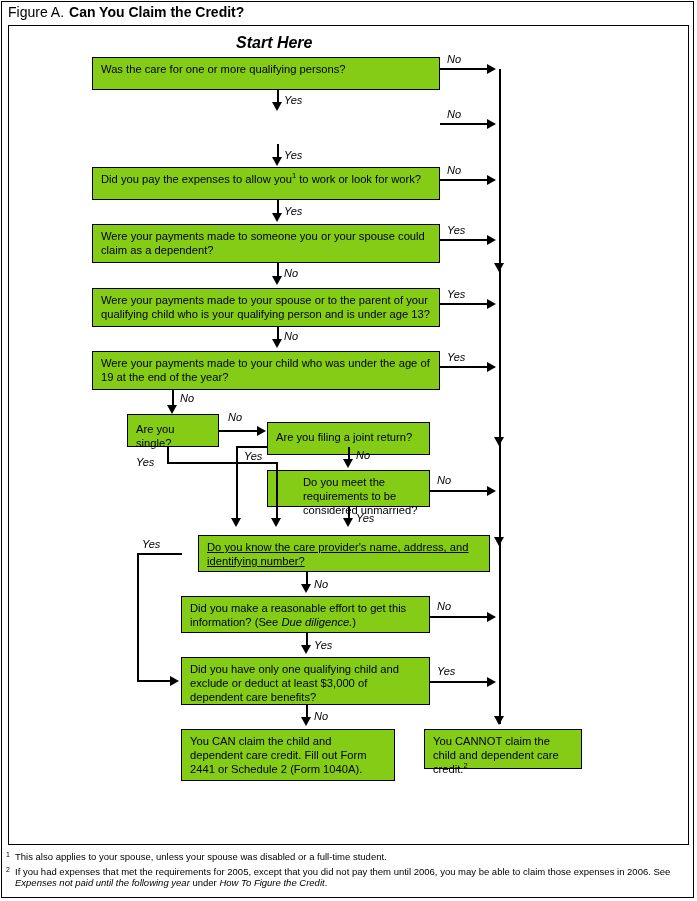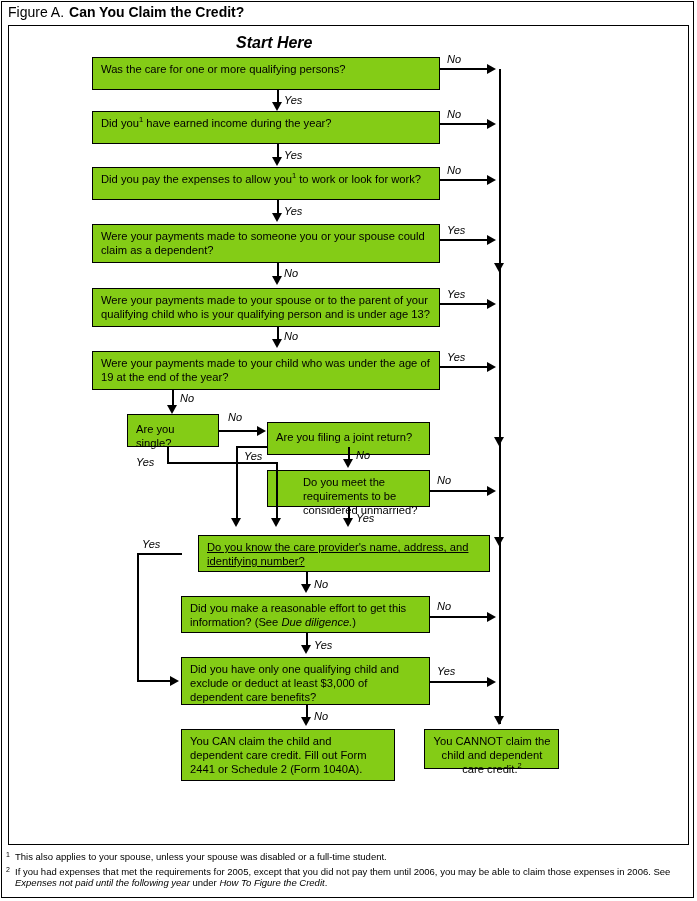"Did you1 have earned income" div.node { html: <div> <span>Did you</span><span>1</span><span> have earned income during the year?</span> </div> -> none }
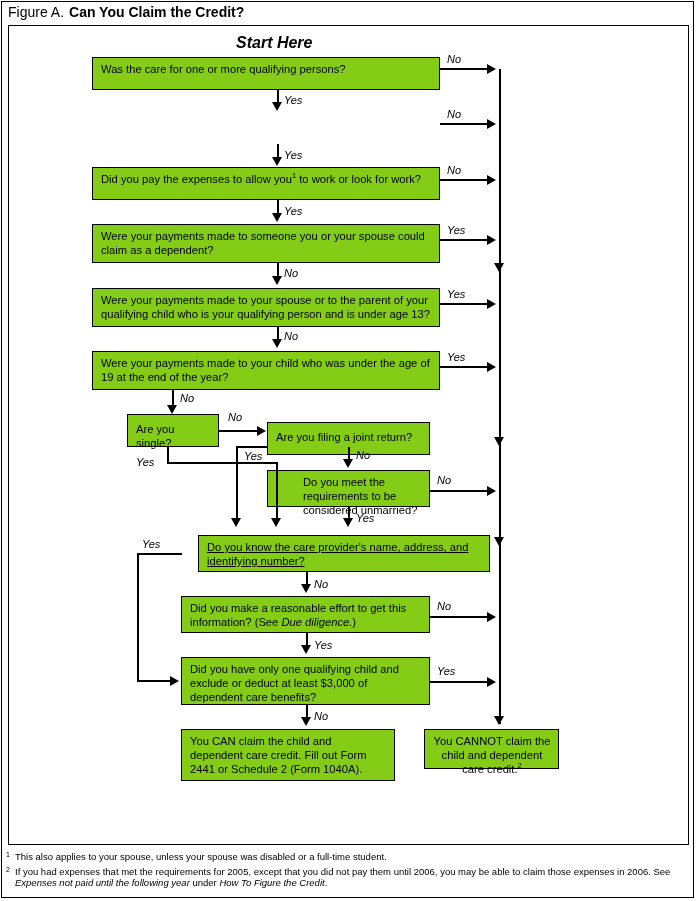"You CANNOT claim the child" div.node { text-align: center -> none; width: 135px -> 158px }
